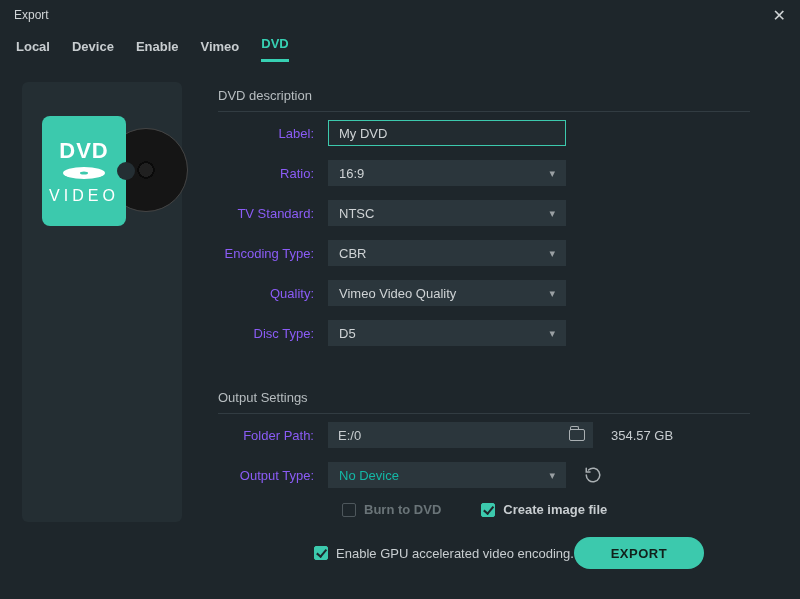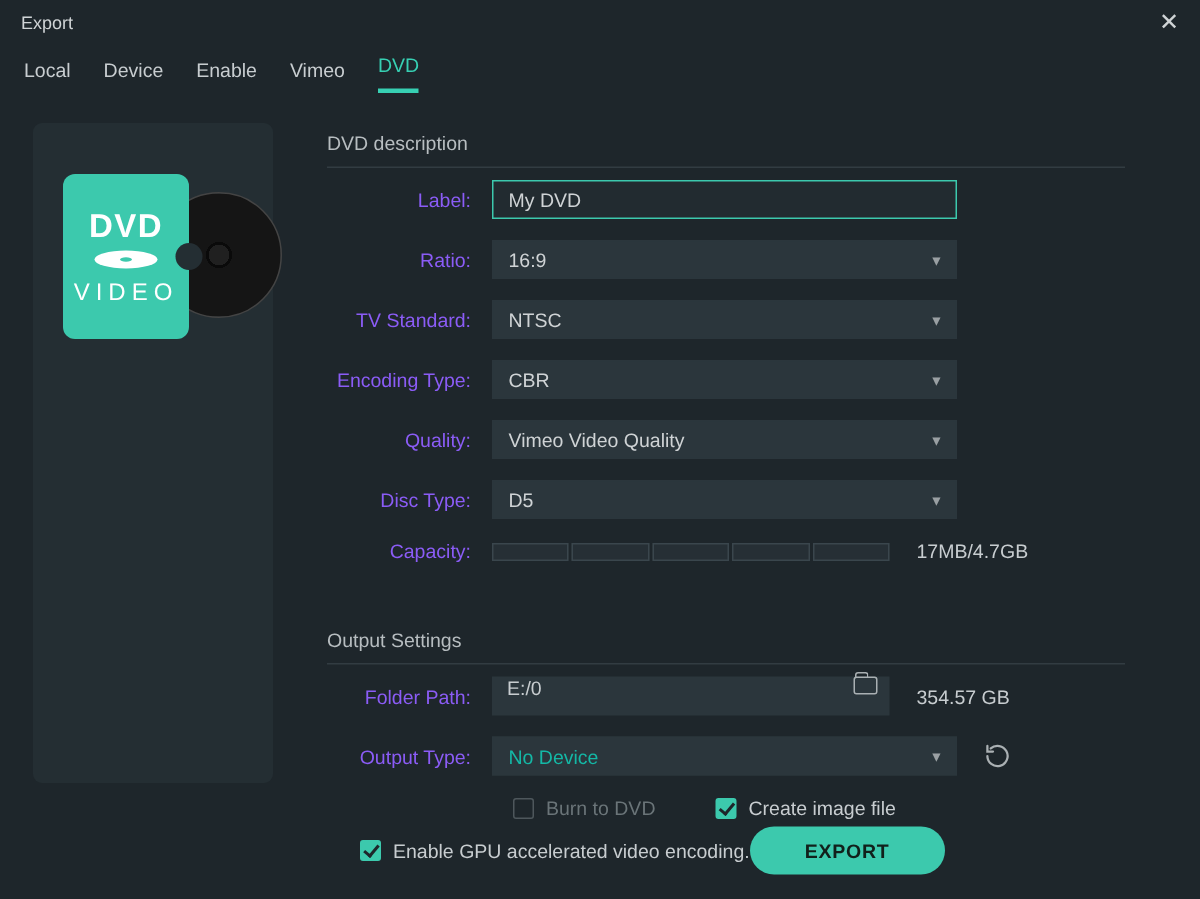"Local" .tab { font-weight: none -> bold }
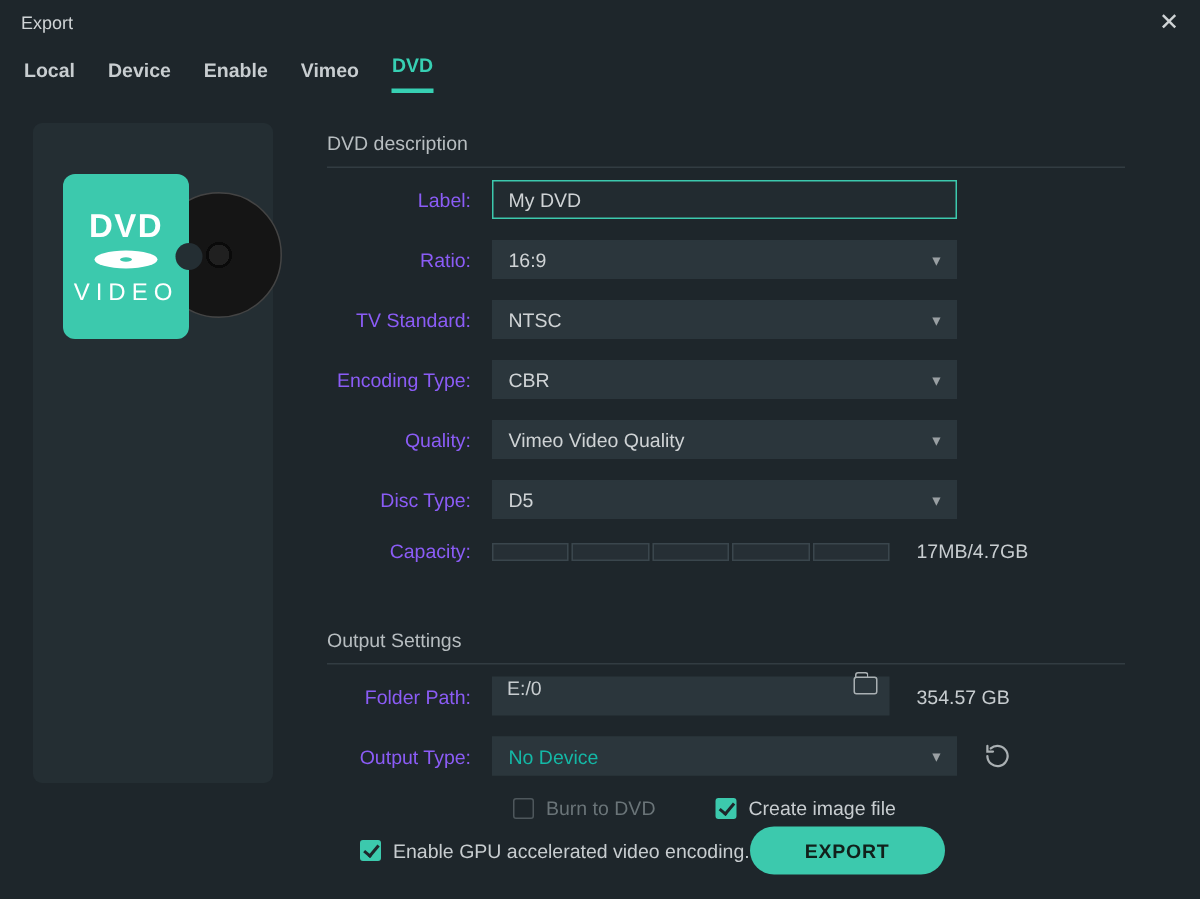"My DVD" .input, .select { width: 310px -> 238px }
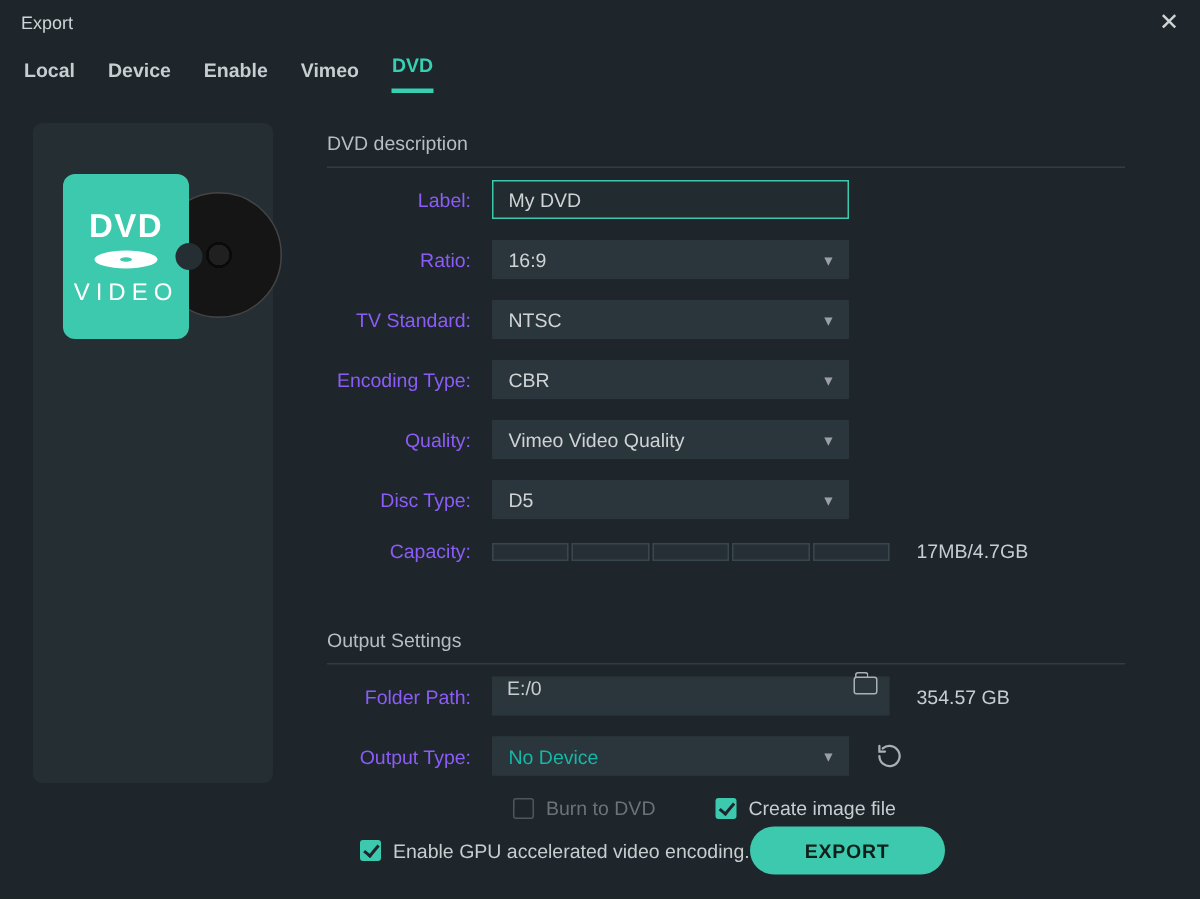"Capacity:" div.row { html: <div> <div>Capacity:</div> <div> <div> <span></span> <span></span> <span></span> <span></span> <span></span> </div> <span>17MB/4.7GB</span> </div> </div> -> none }
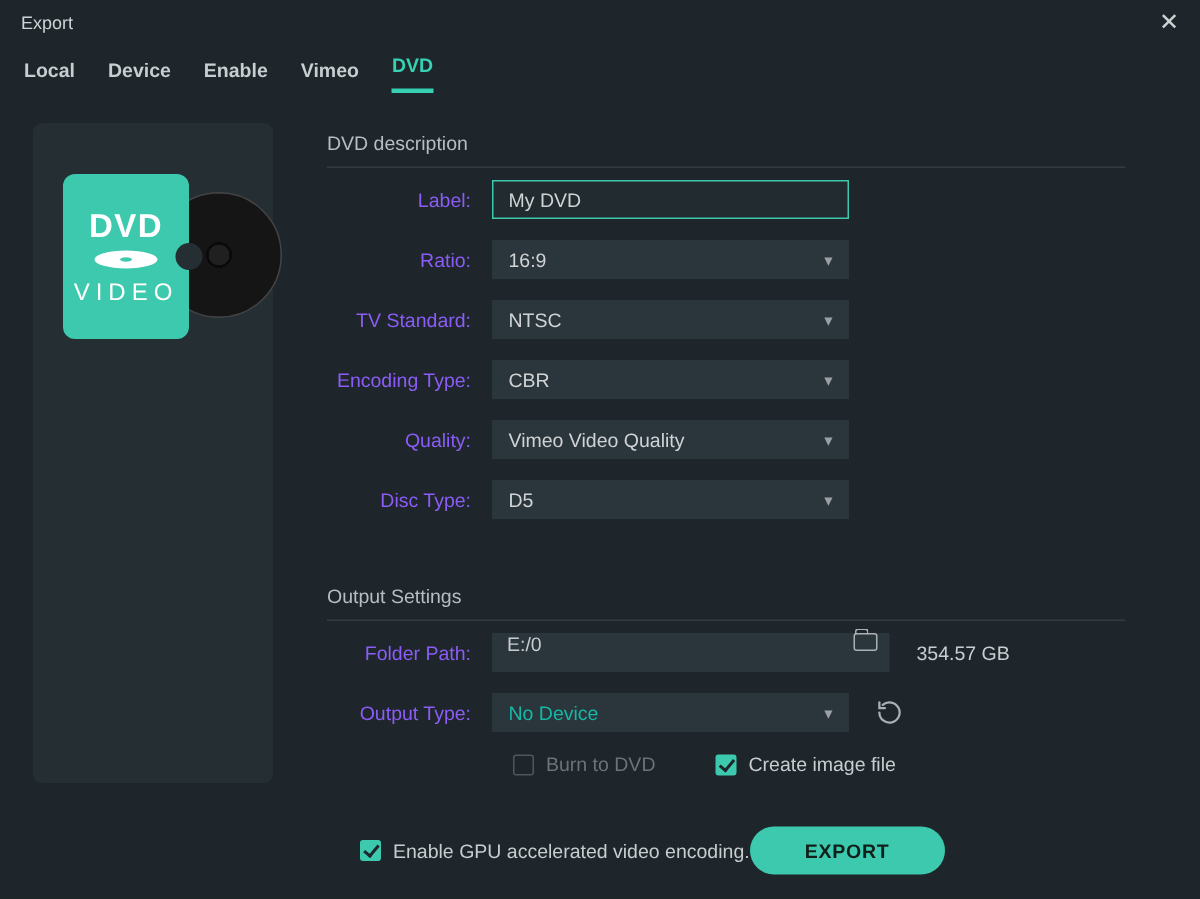"E:/0" .path-box { align-items: none -> center }
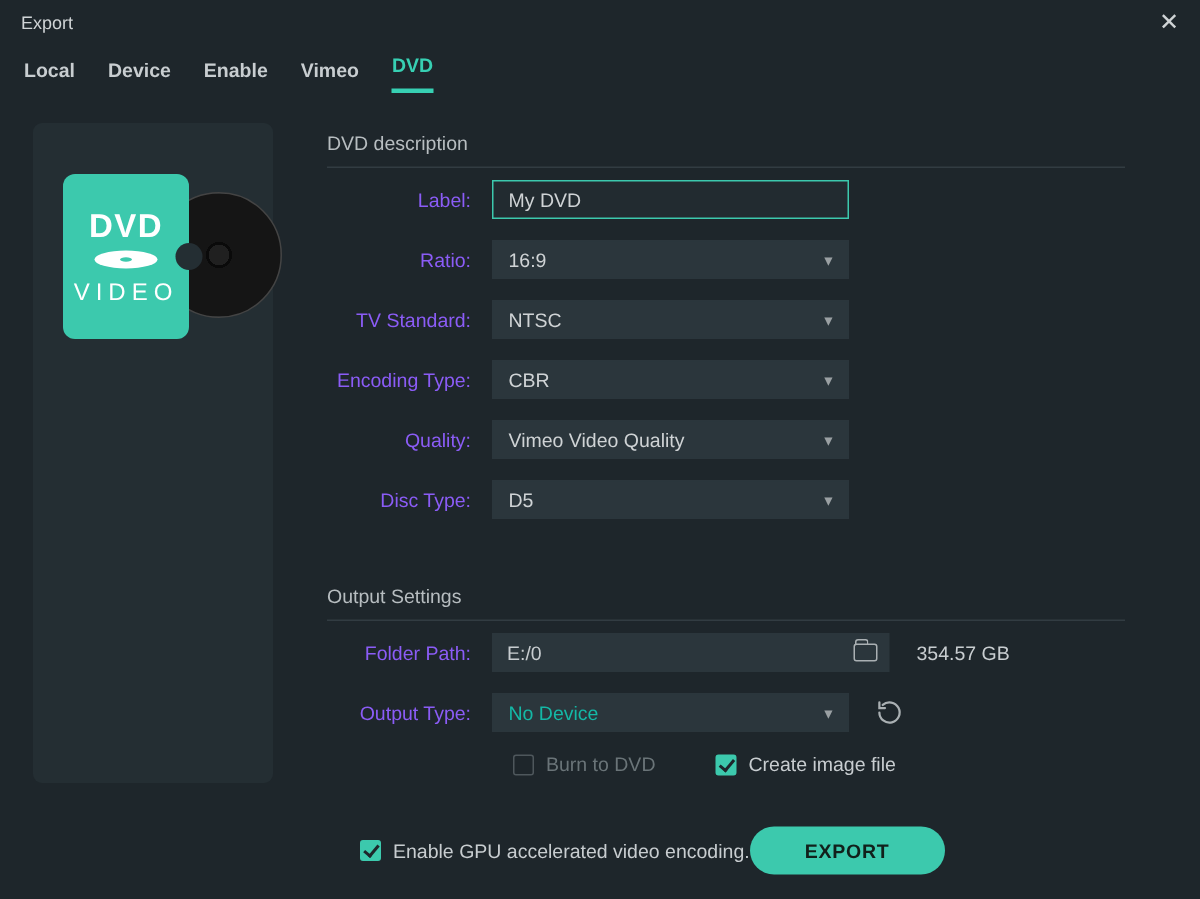"Burn to DVD" .checks-row { font-weight: none -> bold }
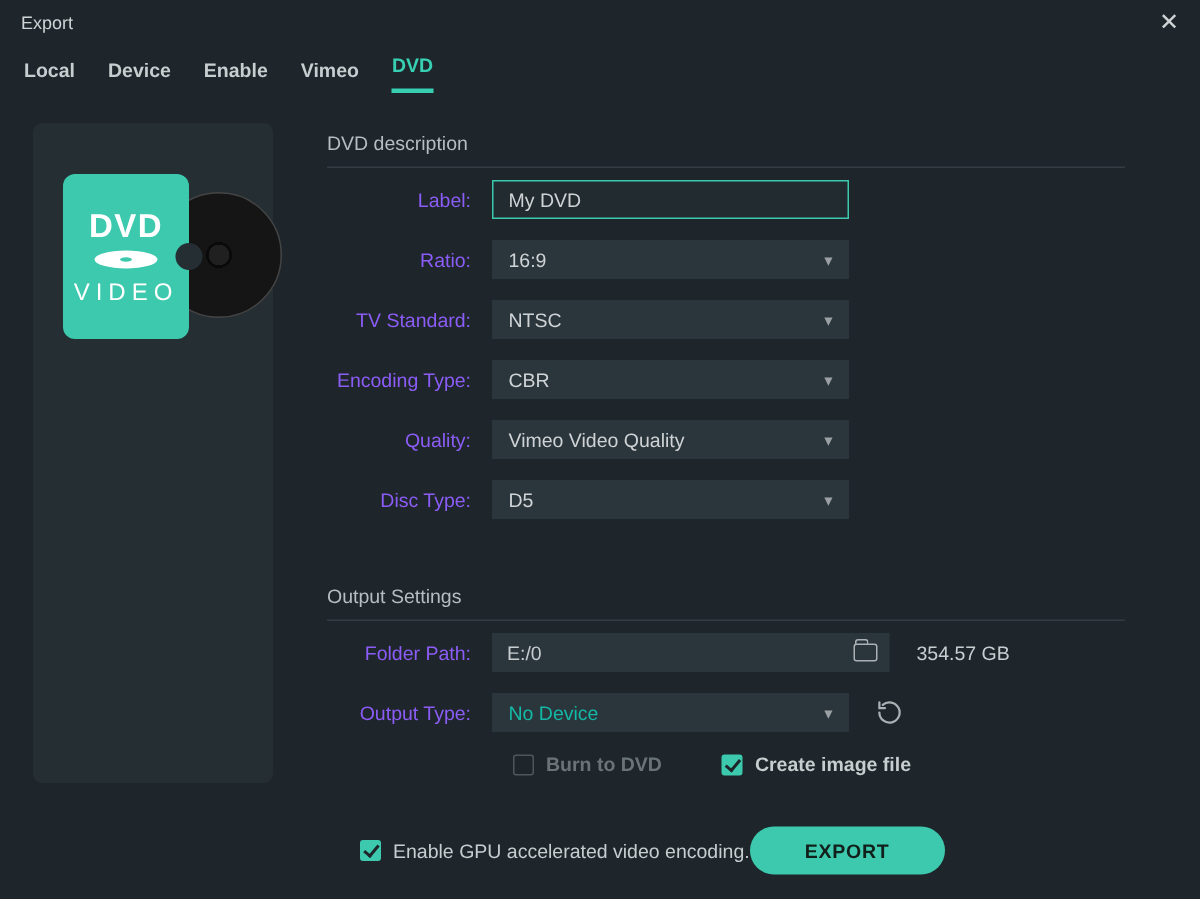"Enable GPU accelerated video encoding." .footer { bottom: 16px -> 30px; justify-content: flex-start -> center }
